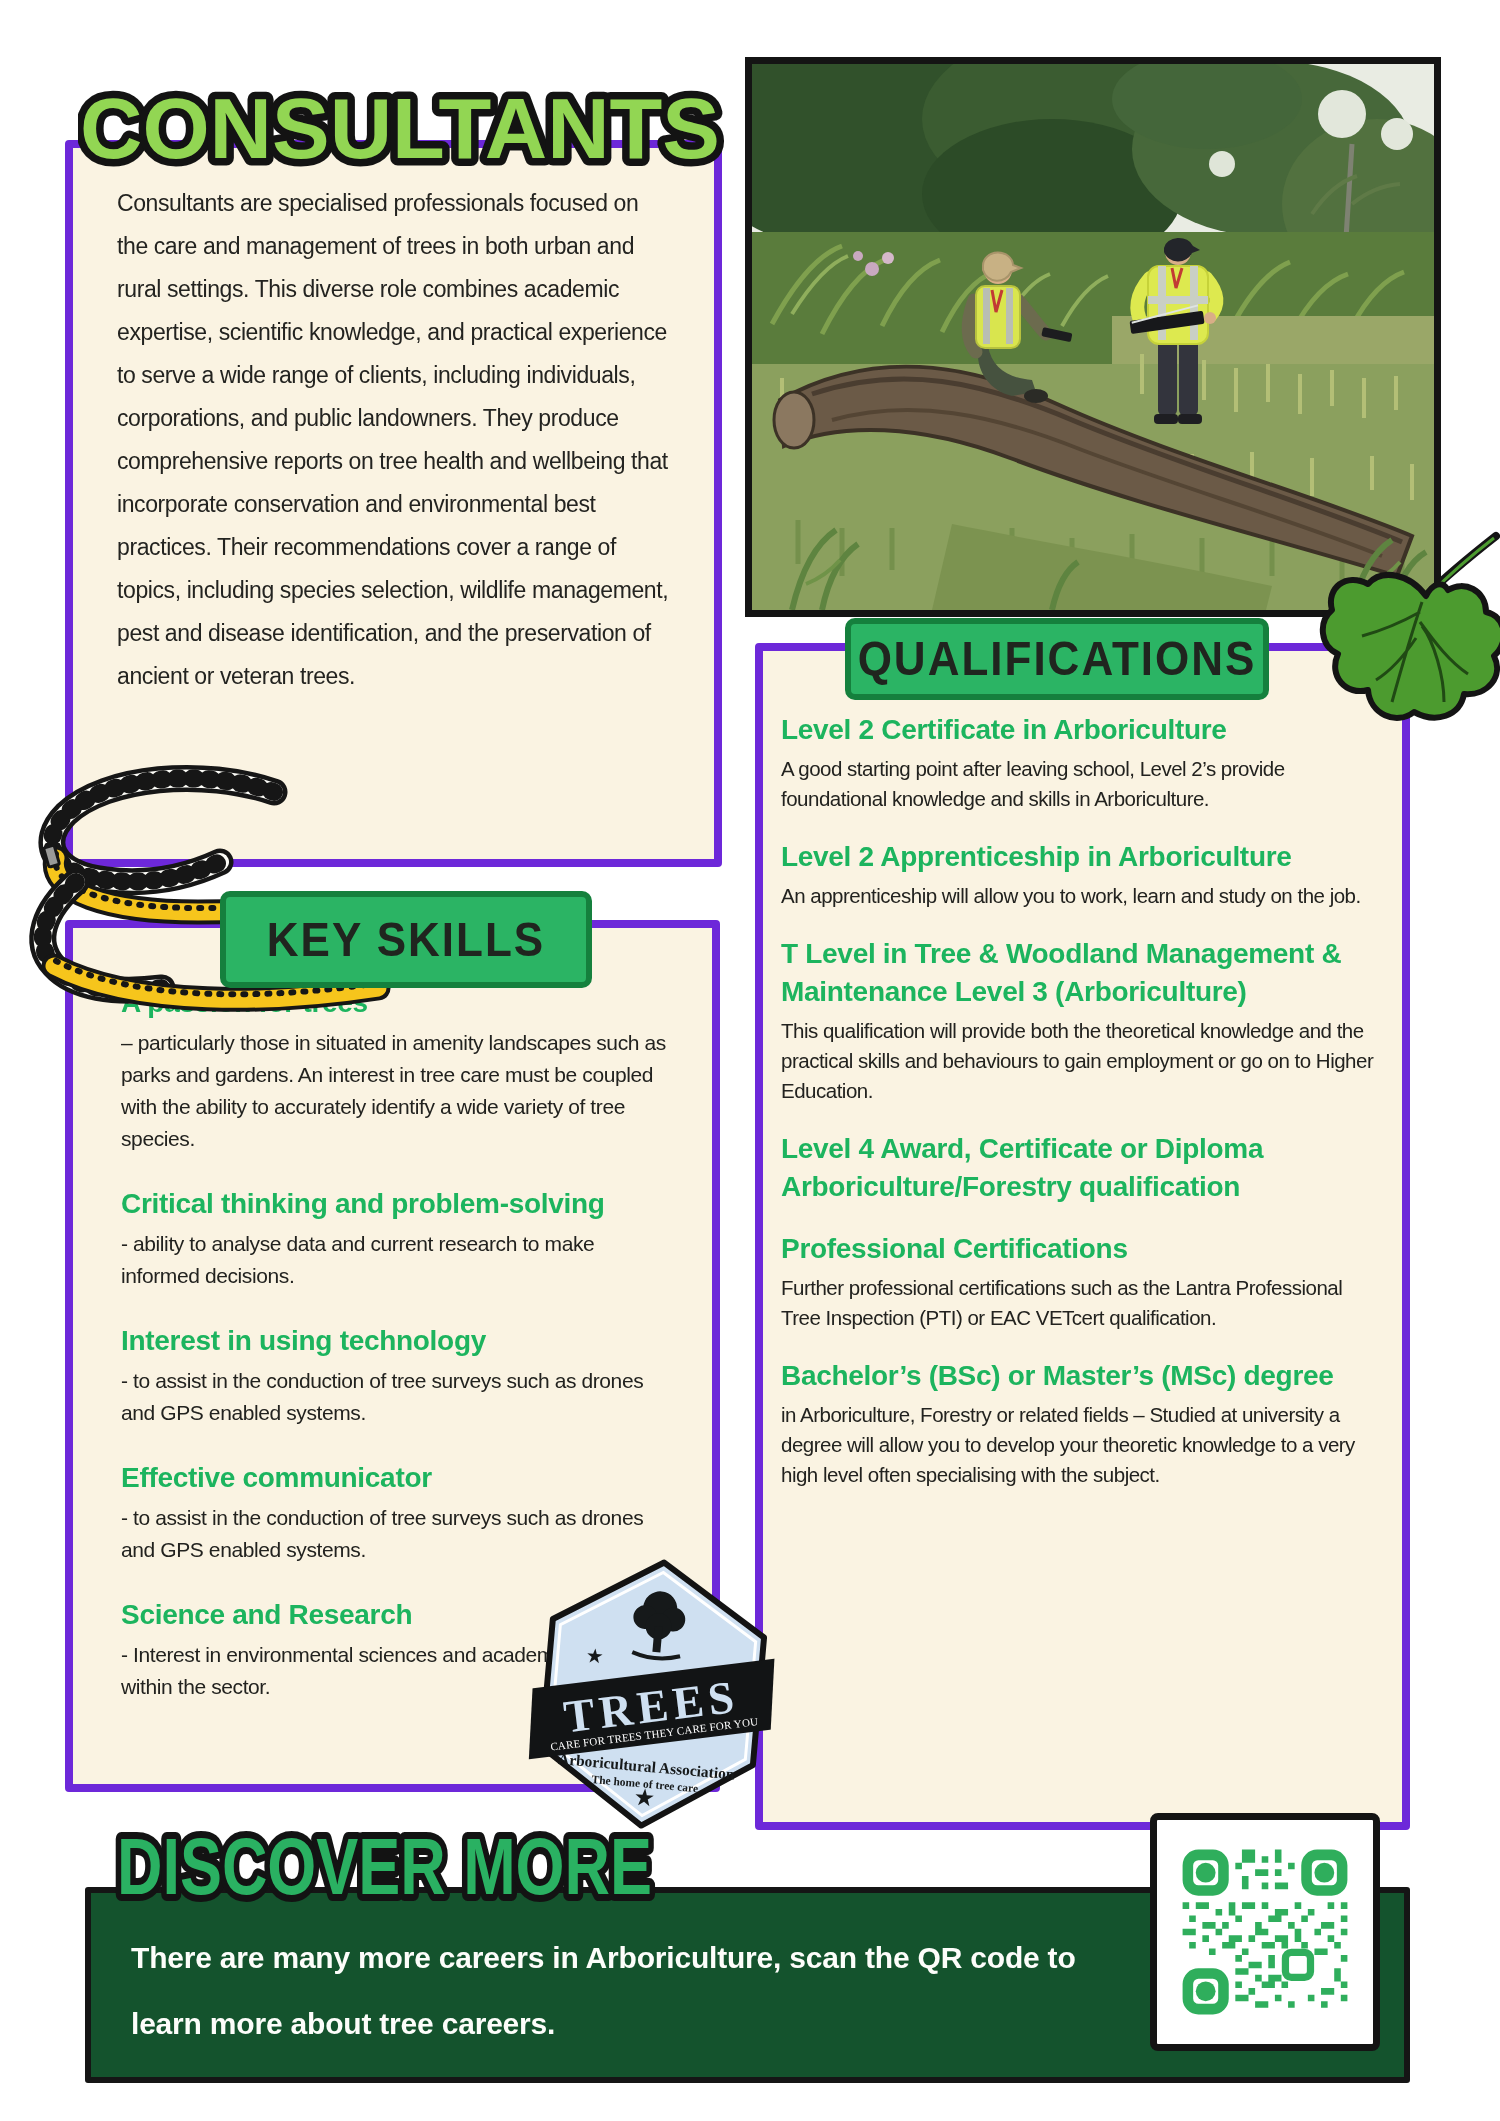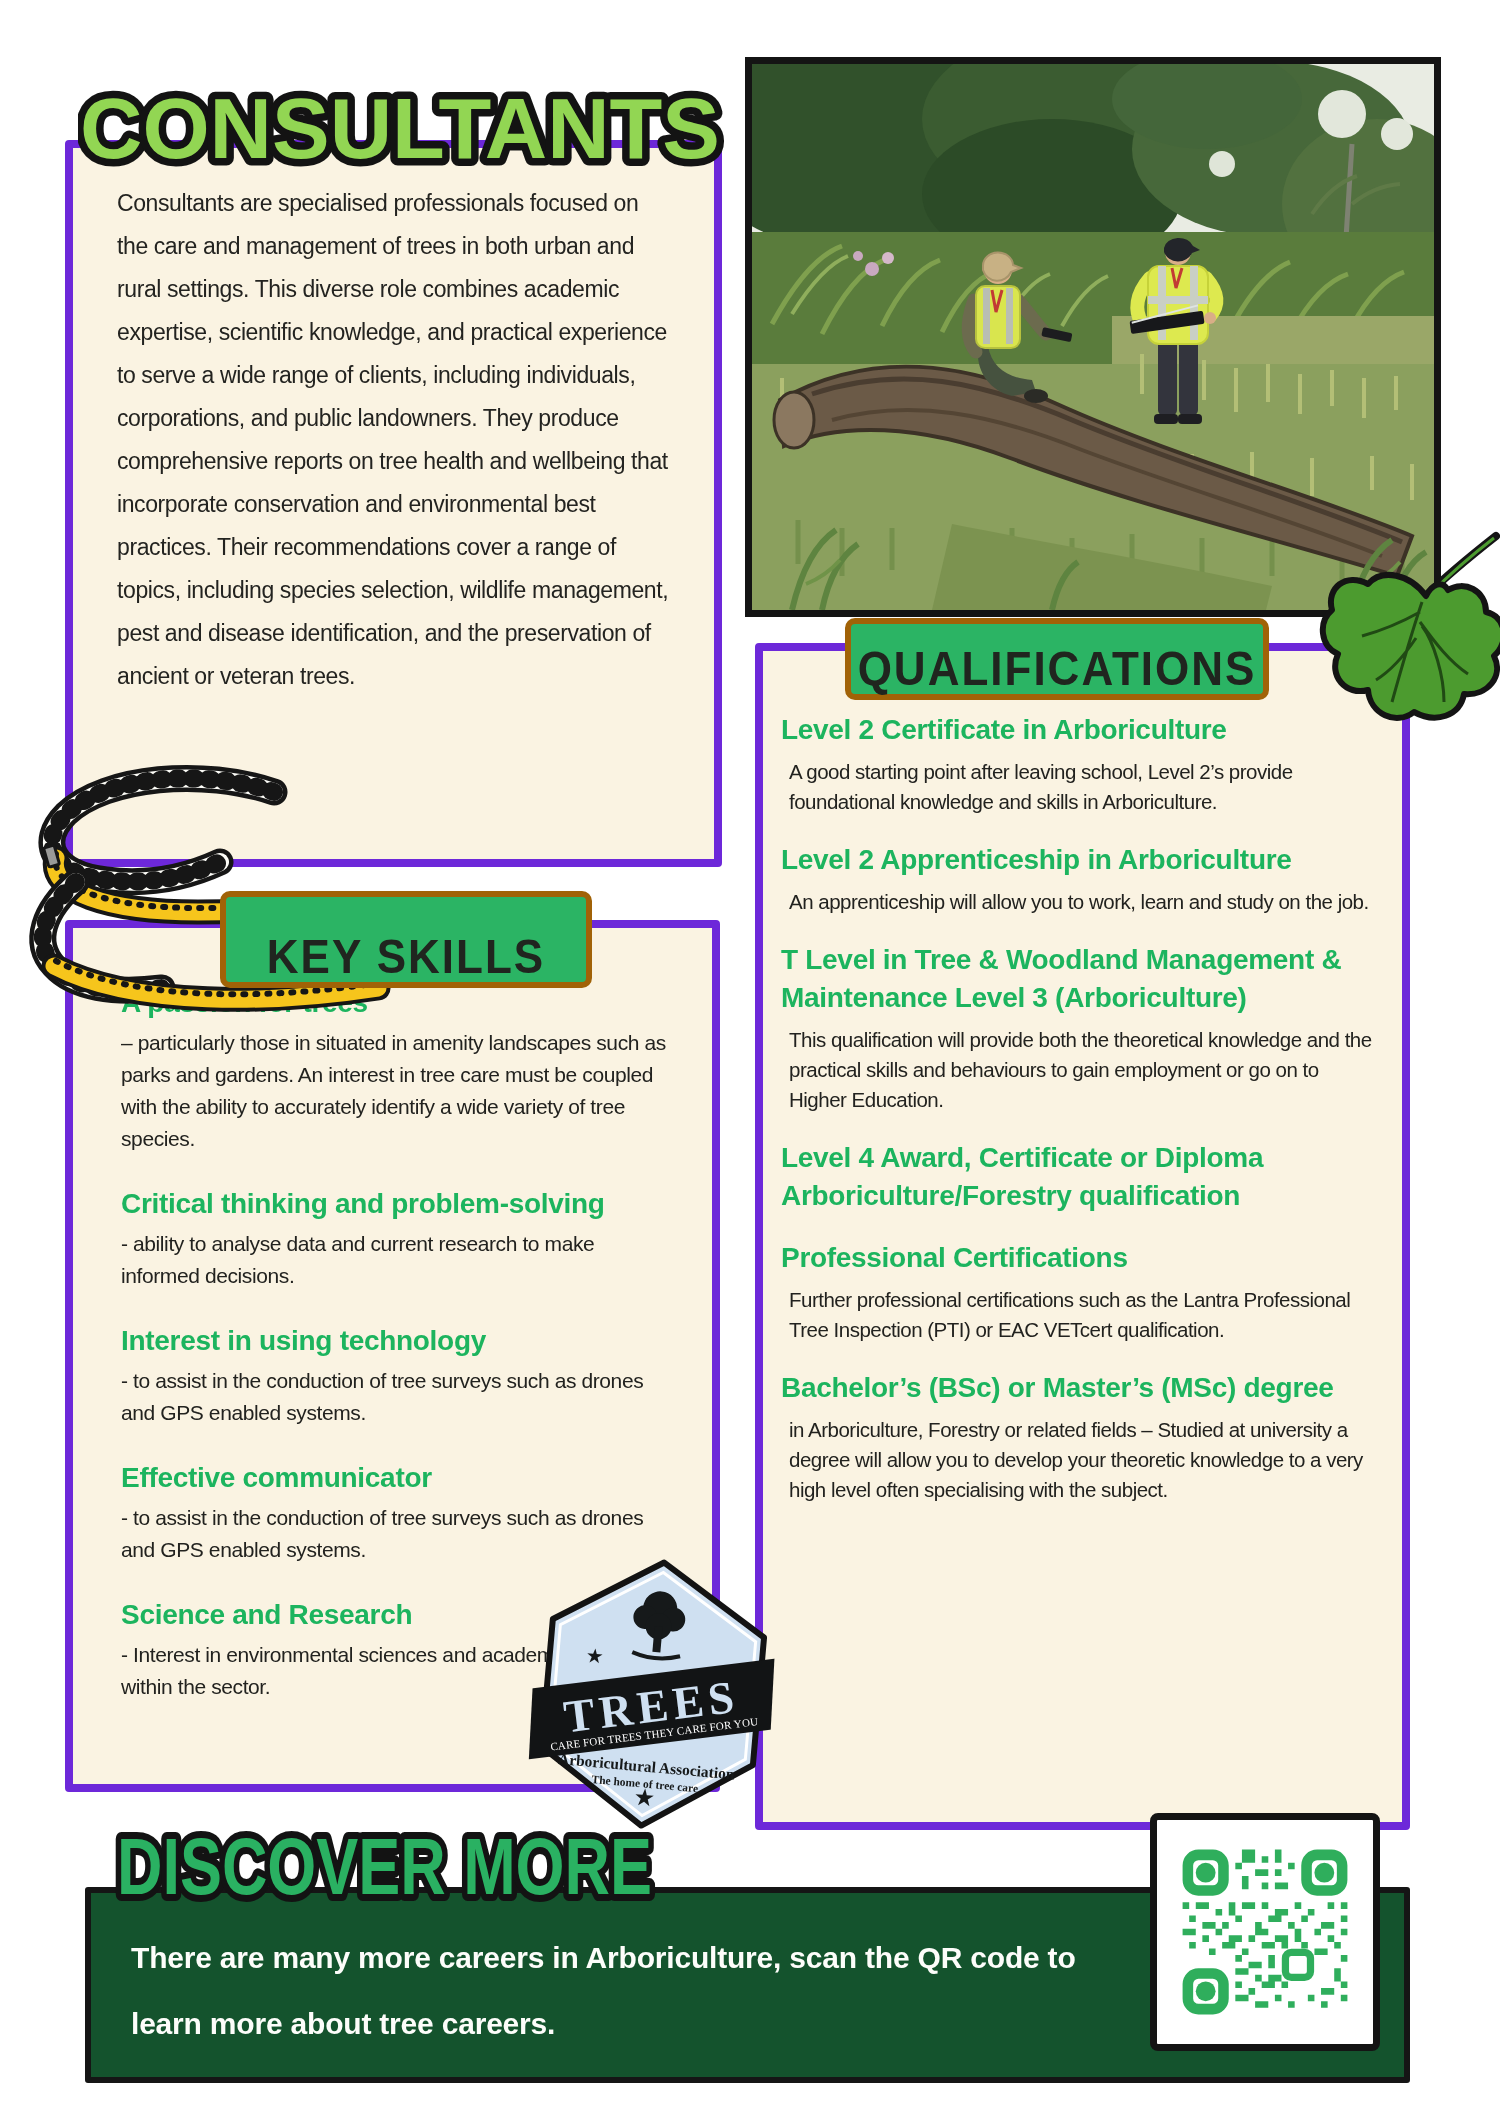"QUALIFICATIONS" .banner { align-items: flex-end -> center; border: 6px solid #a16207 -> 6px solid #15803d }
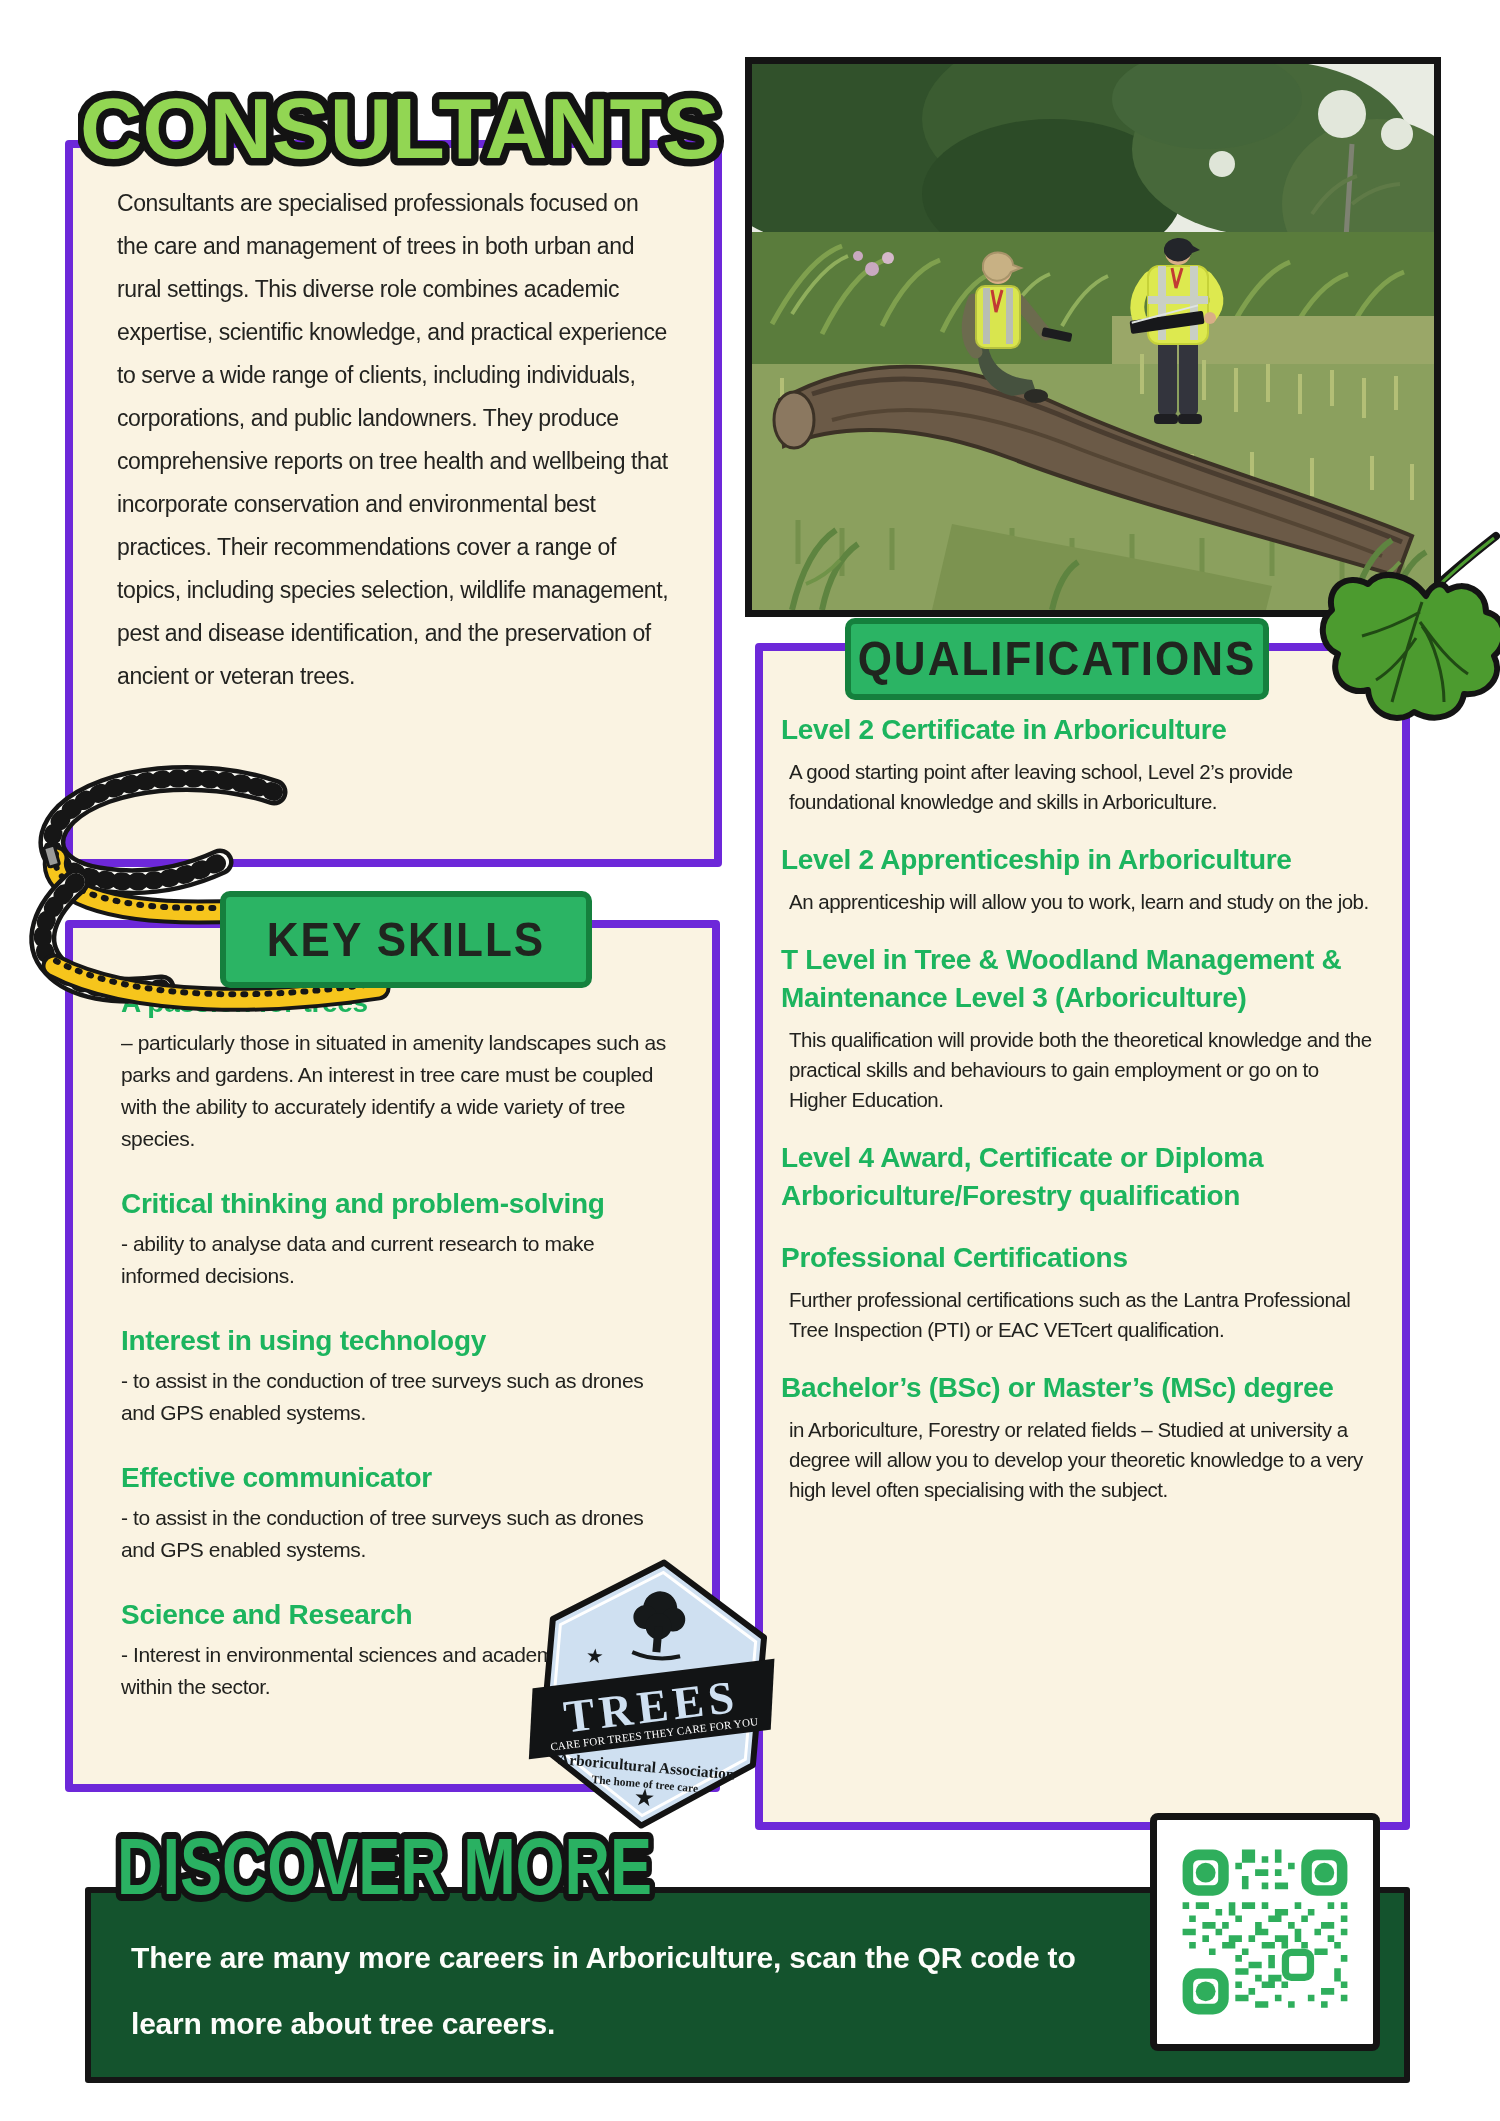"A good starting point after" .quali-box .item p { margin: 8px -> 0 }
